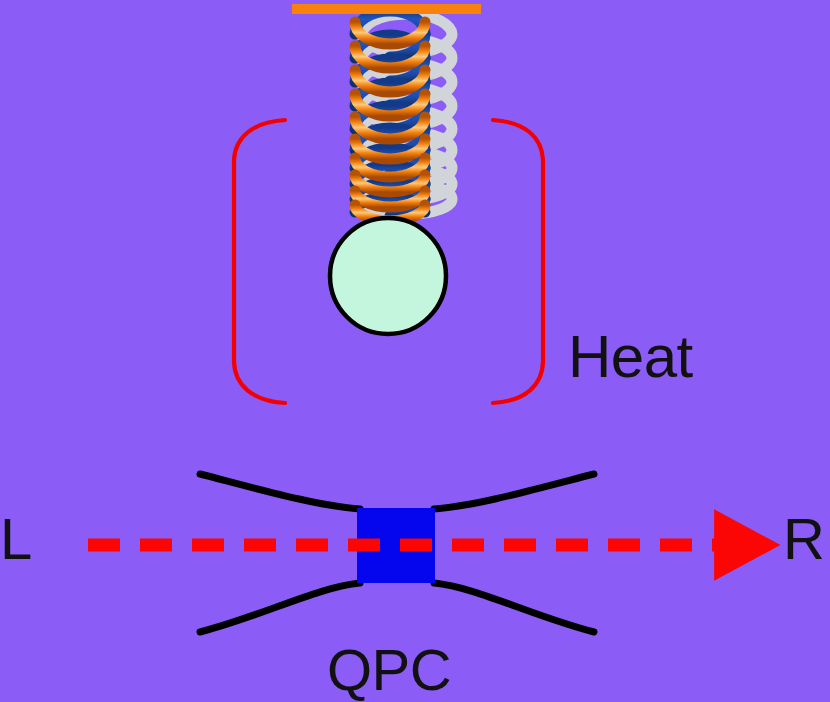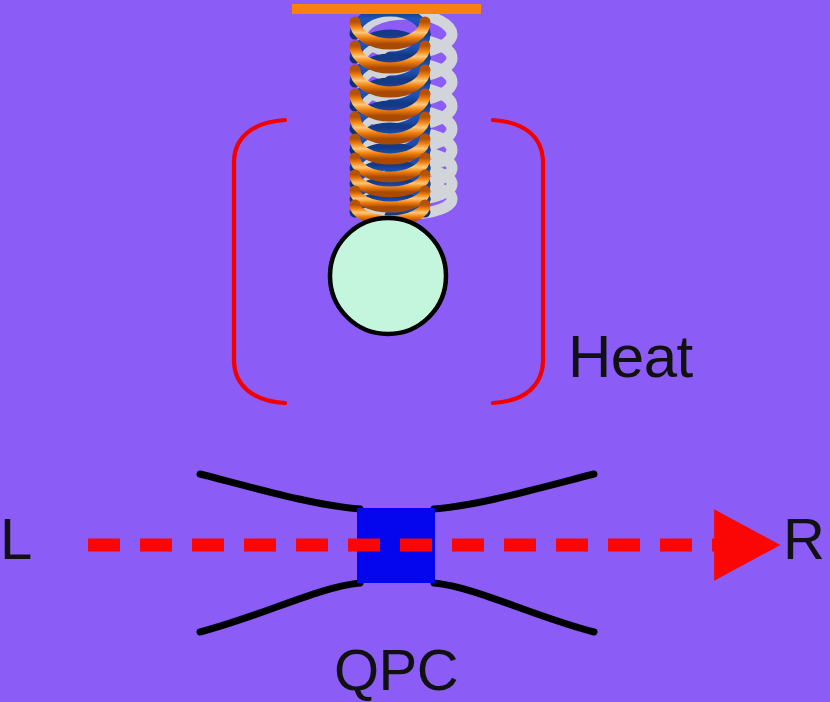"QPC" #qpc-label { left: 334px -> 327px }
